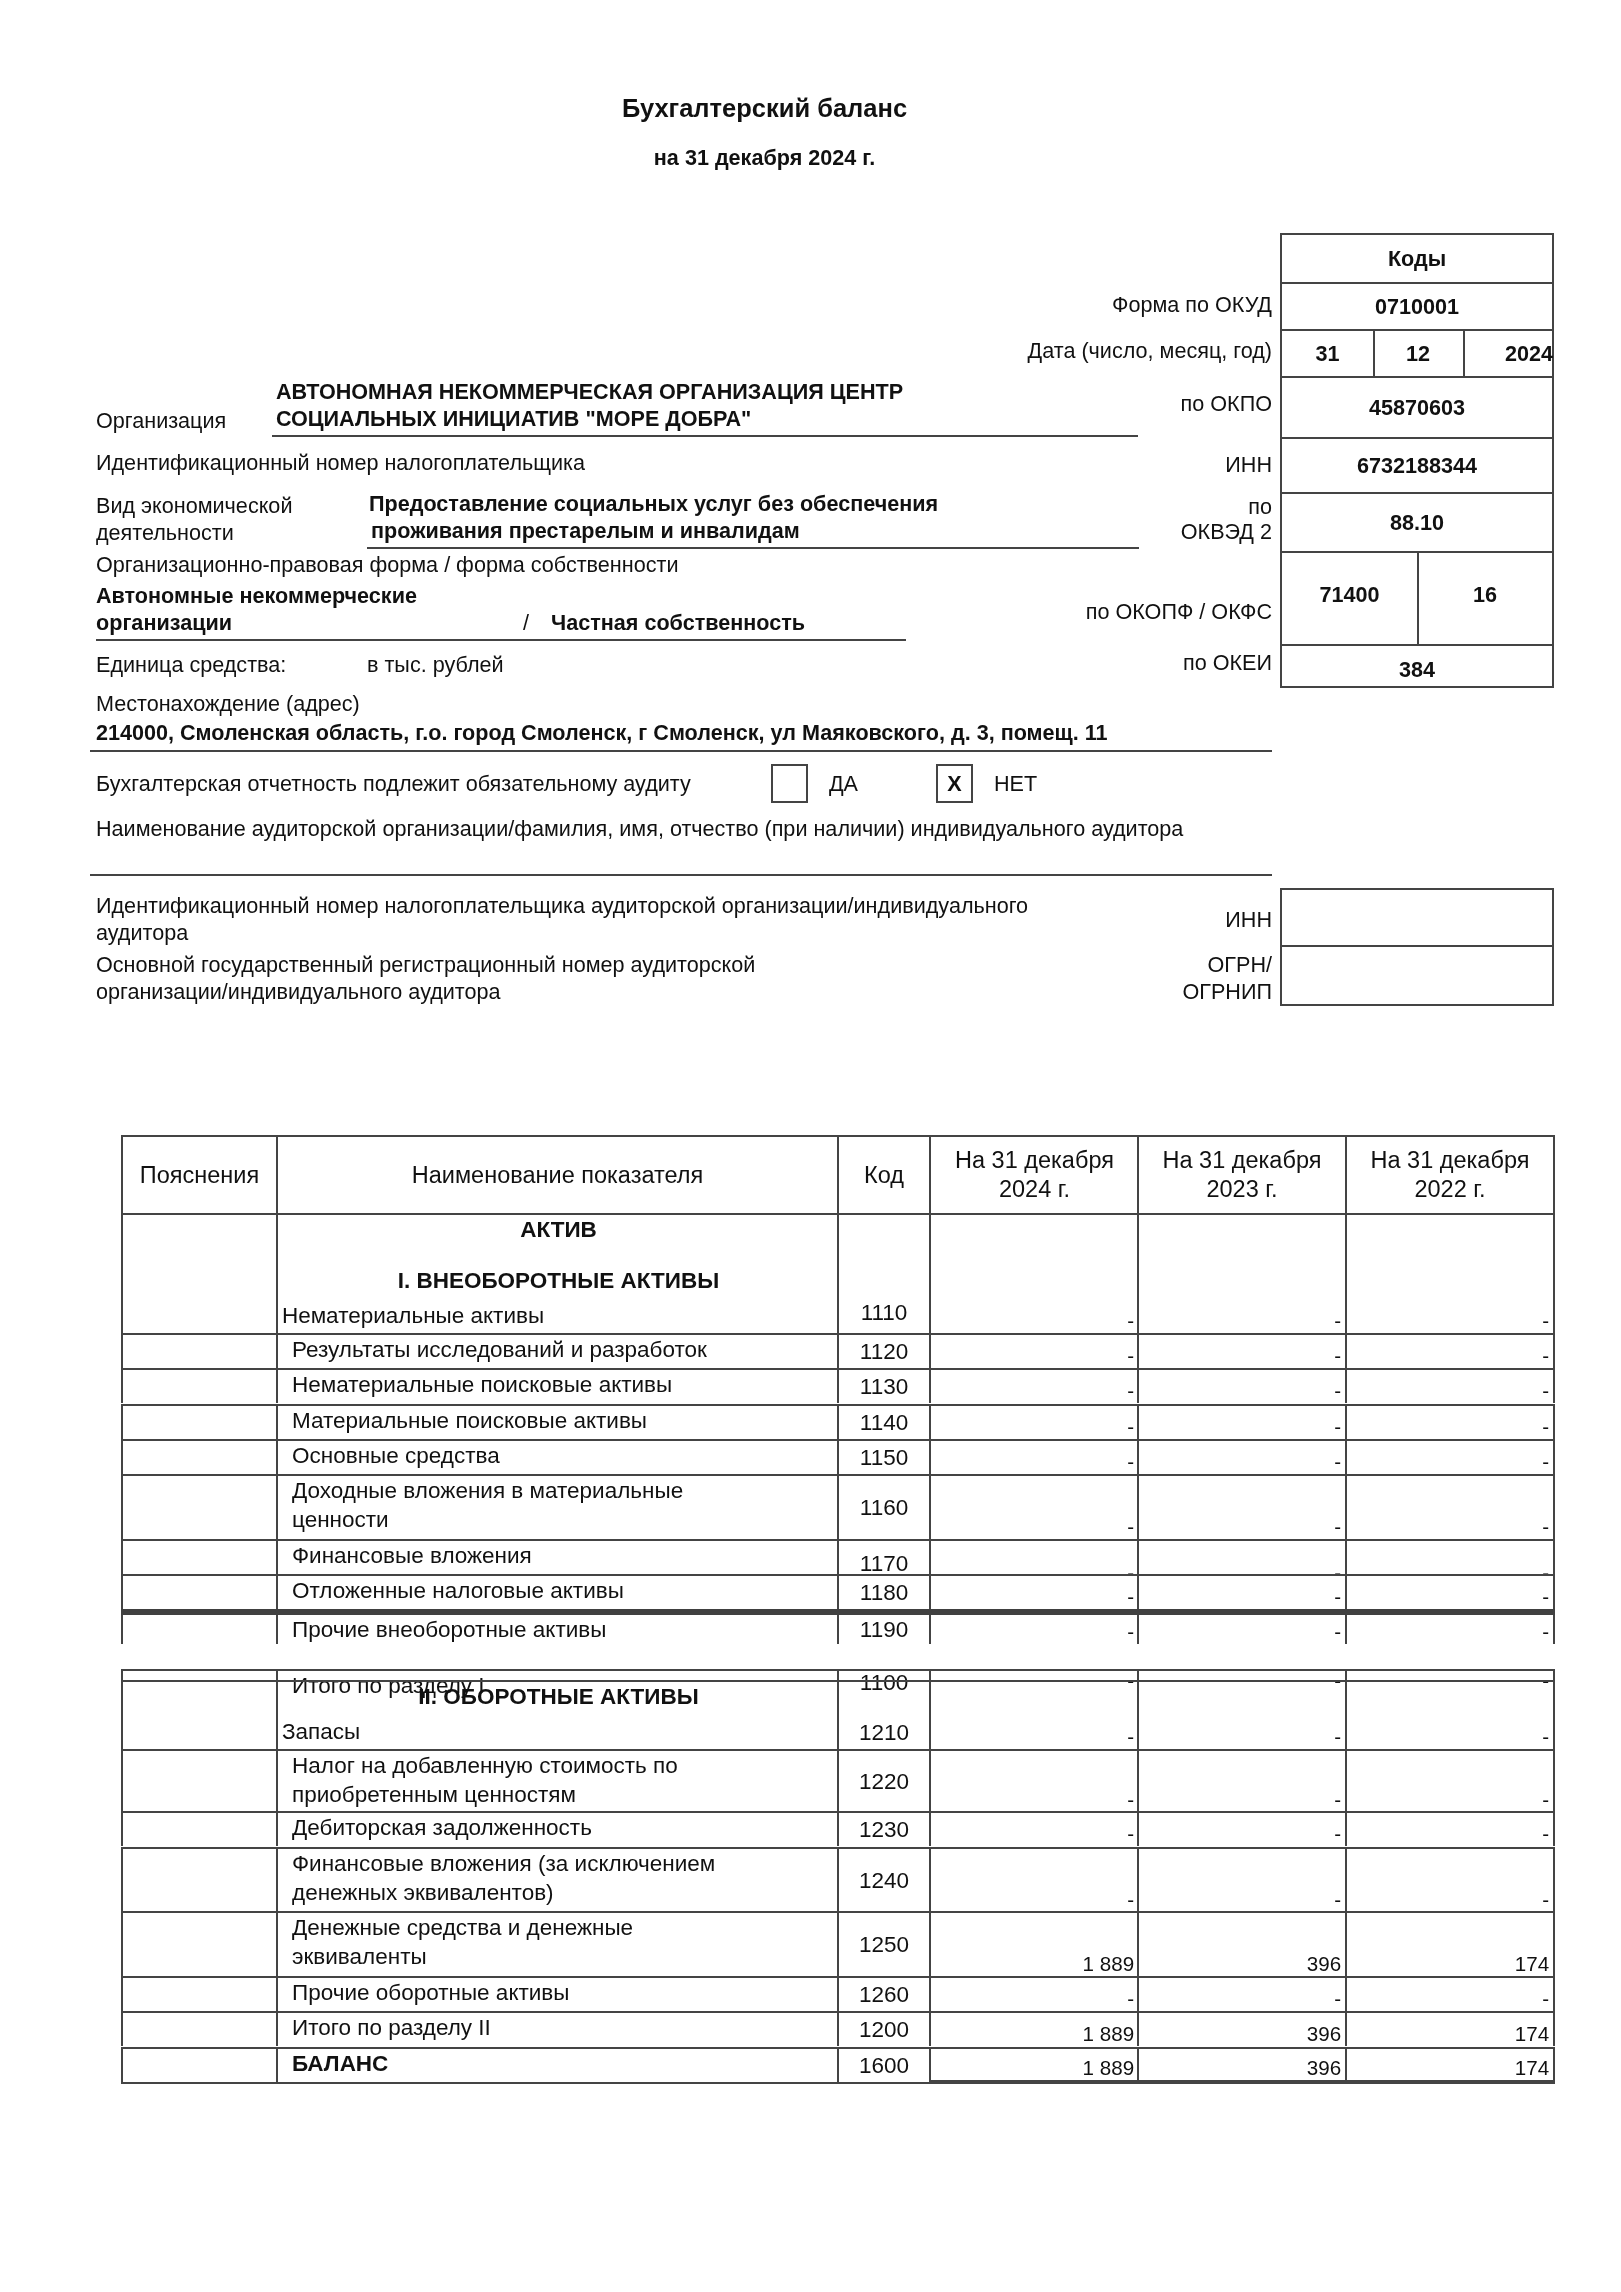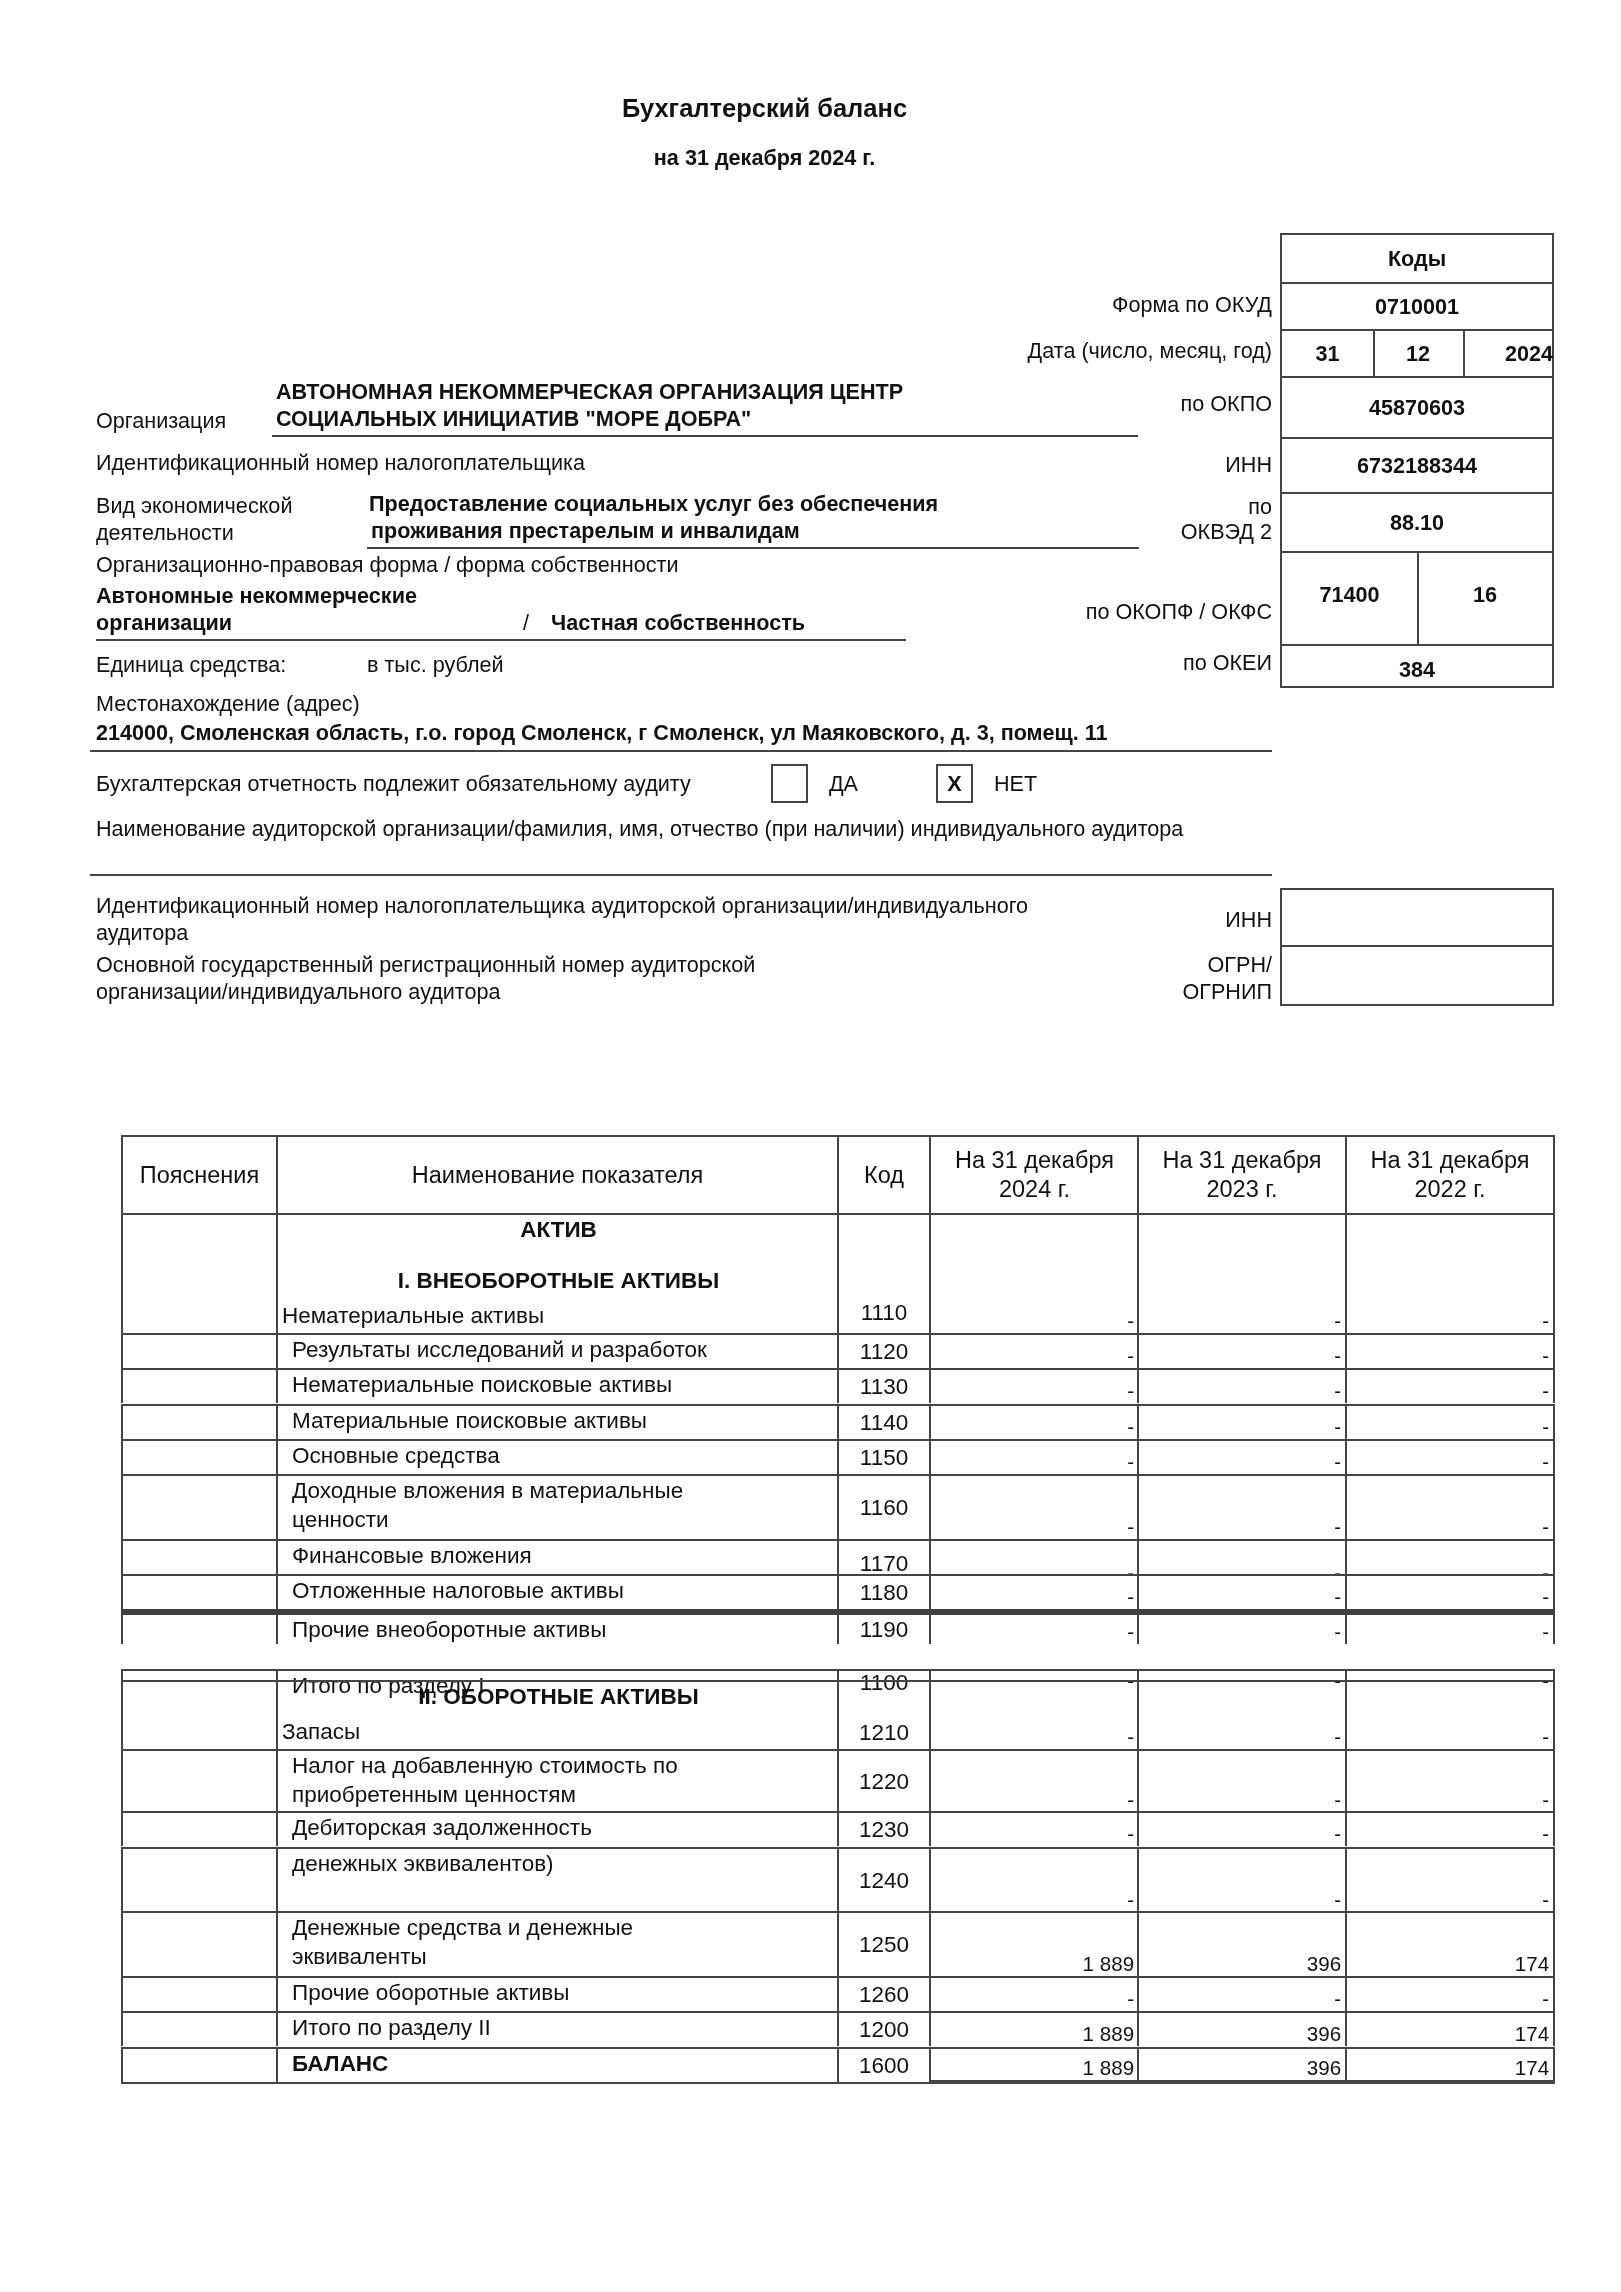"Финансовые вложения (за исключением" div { html: none -> <div>Финансовые вложения (за исключением</div> }
